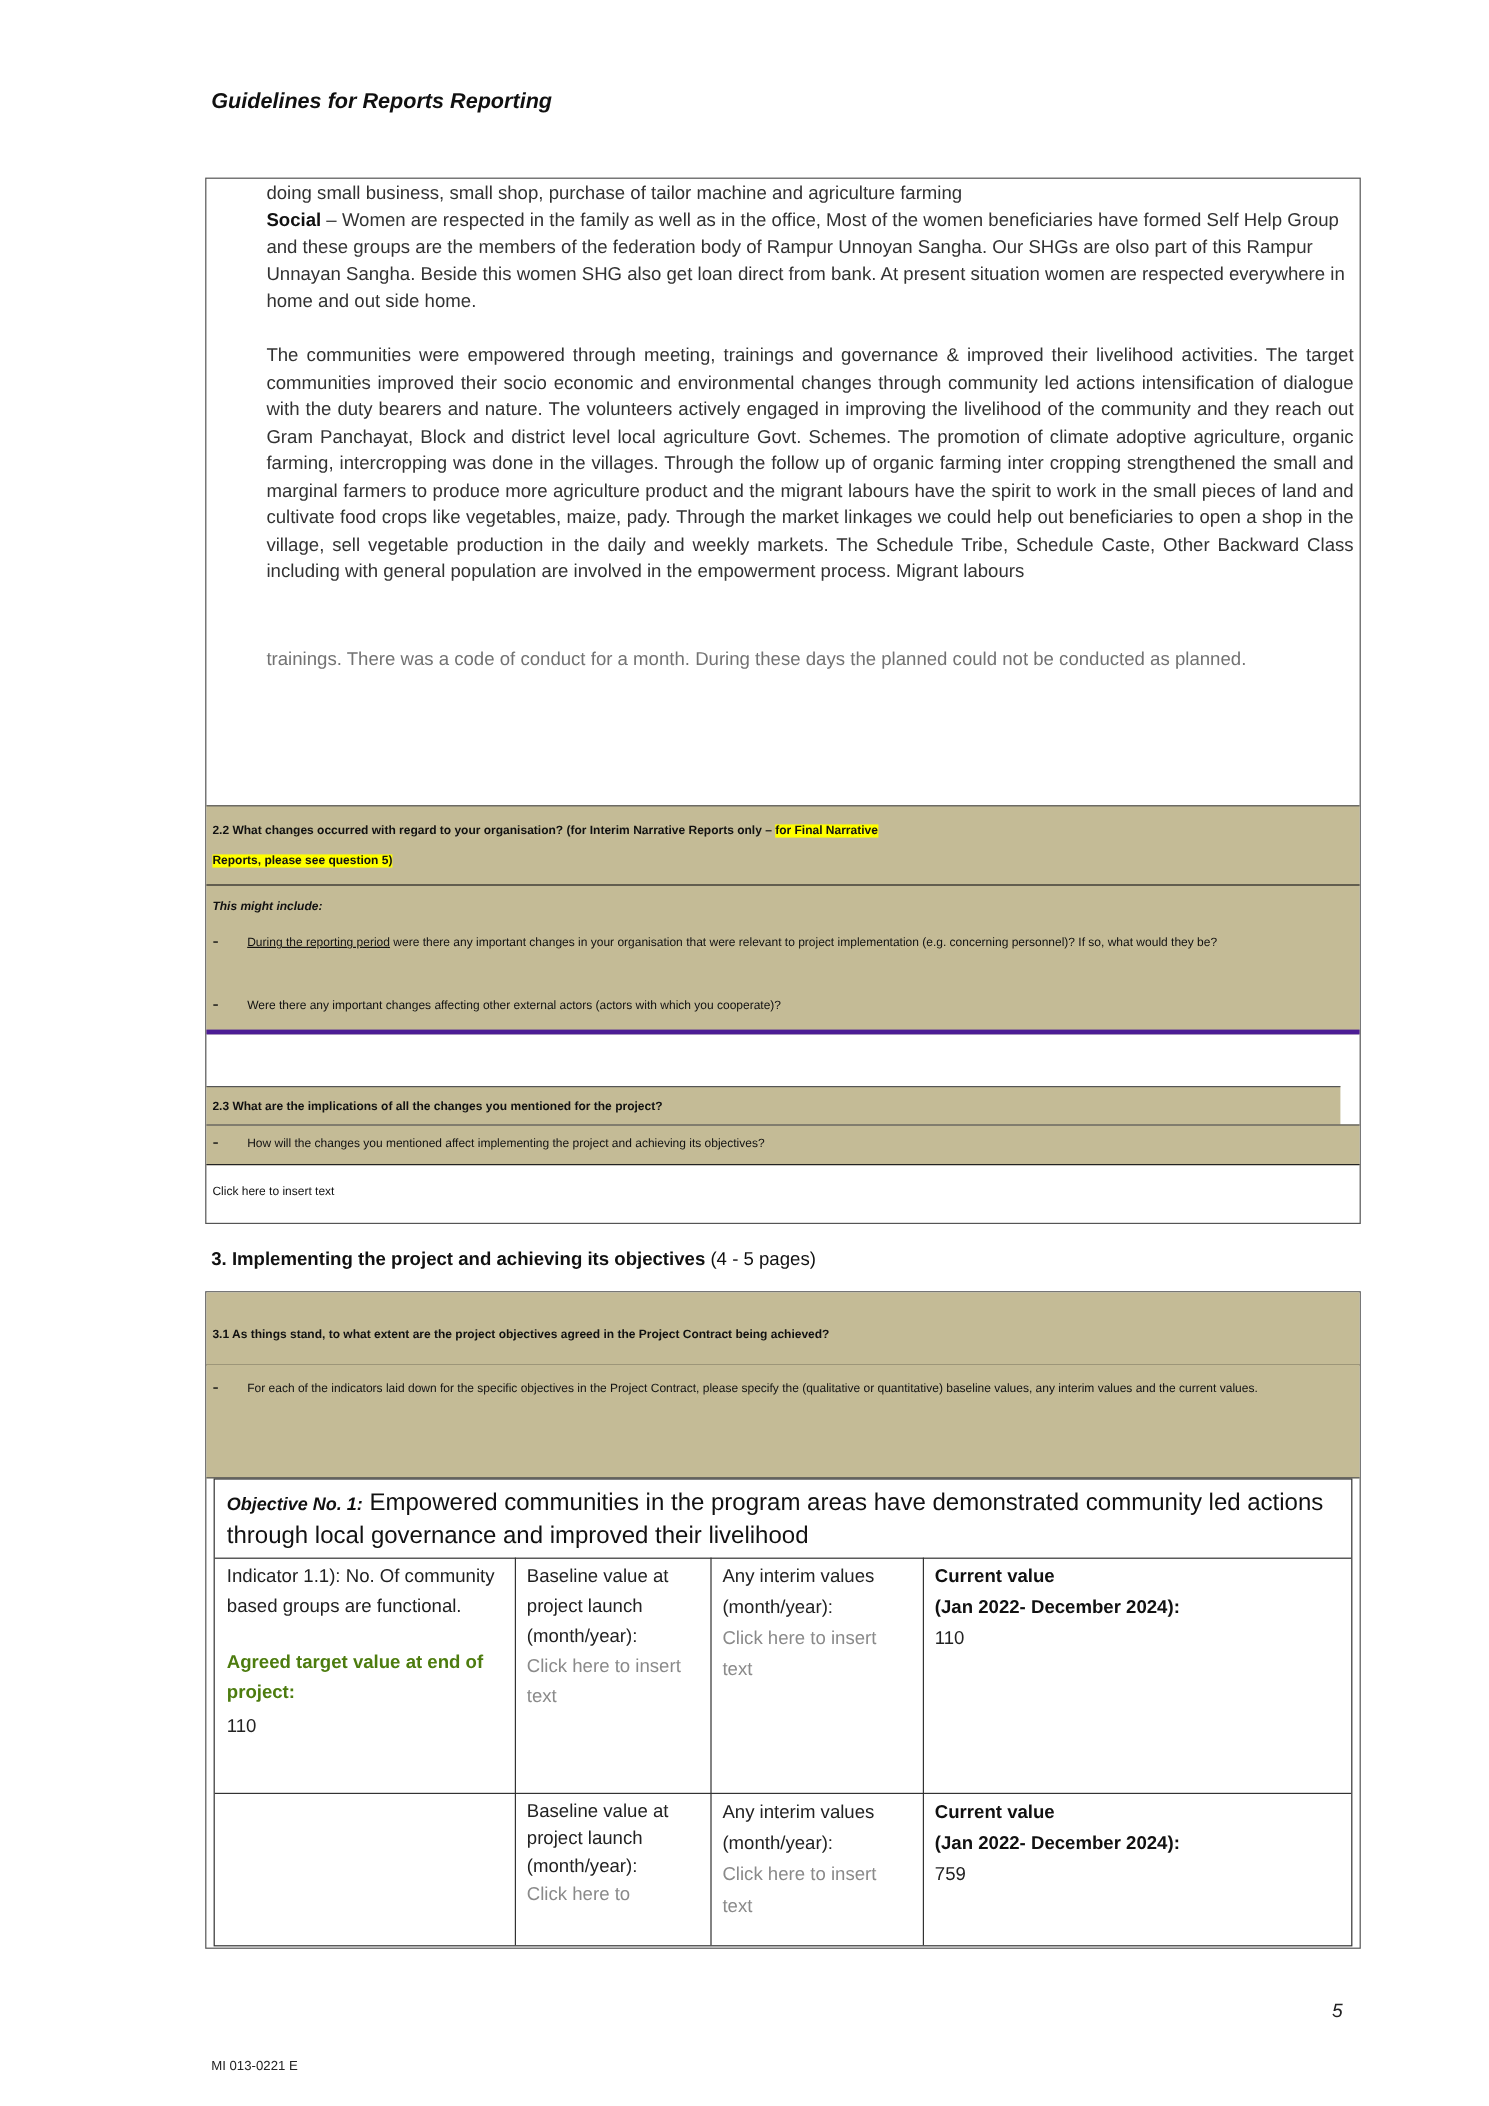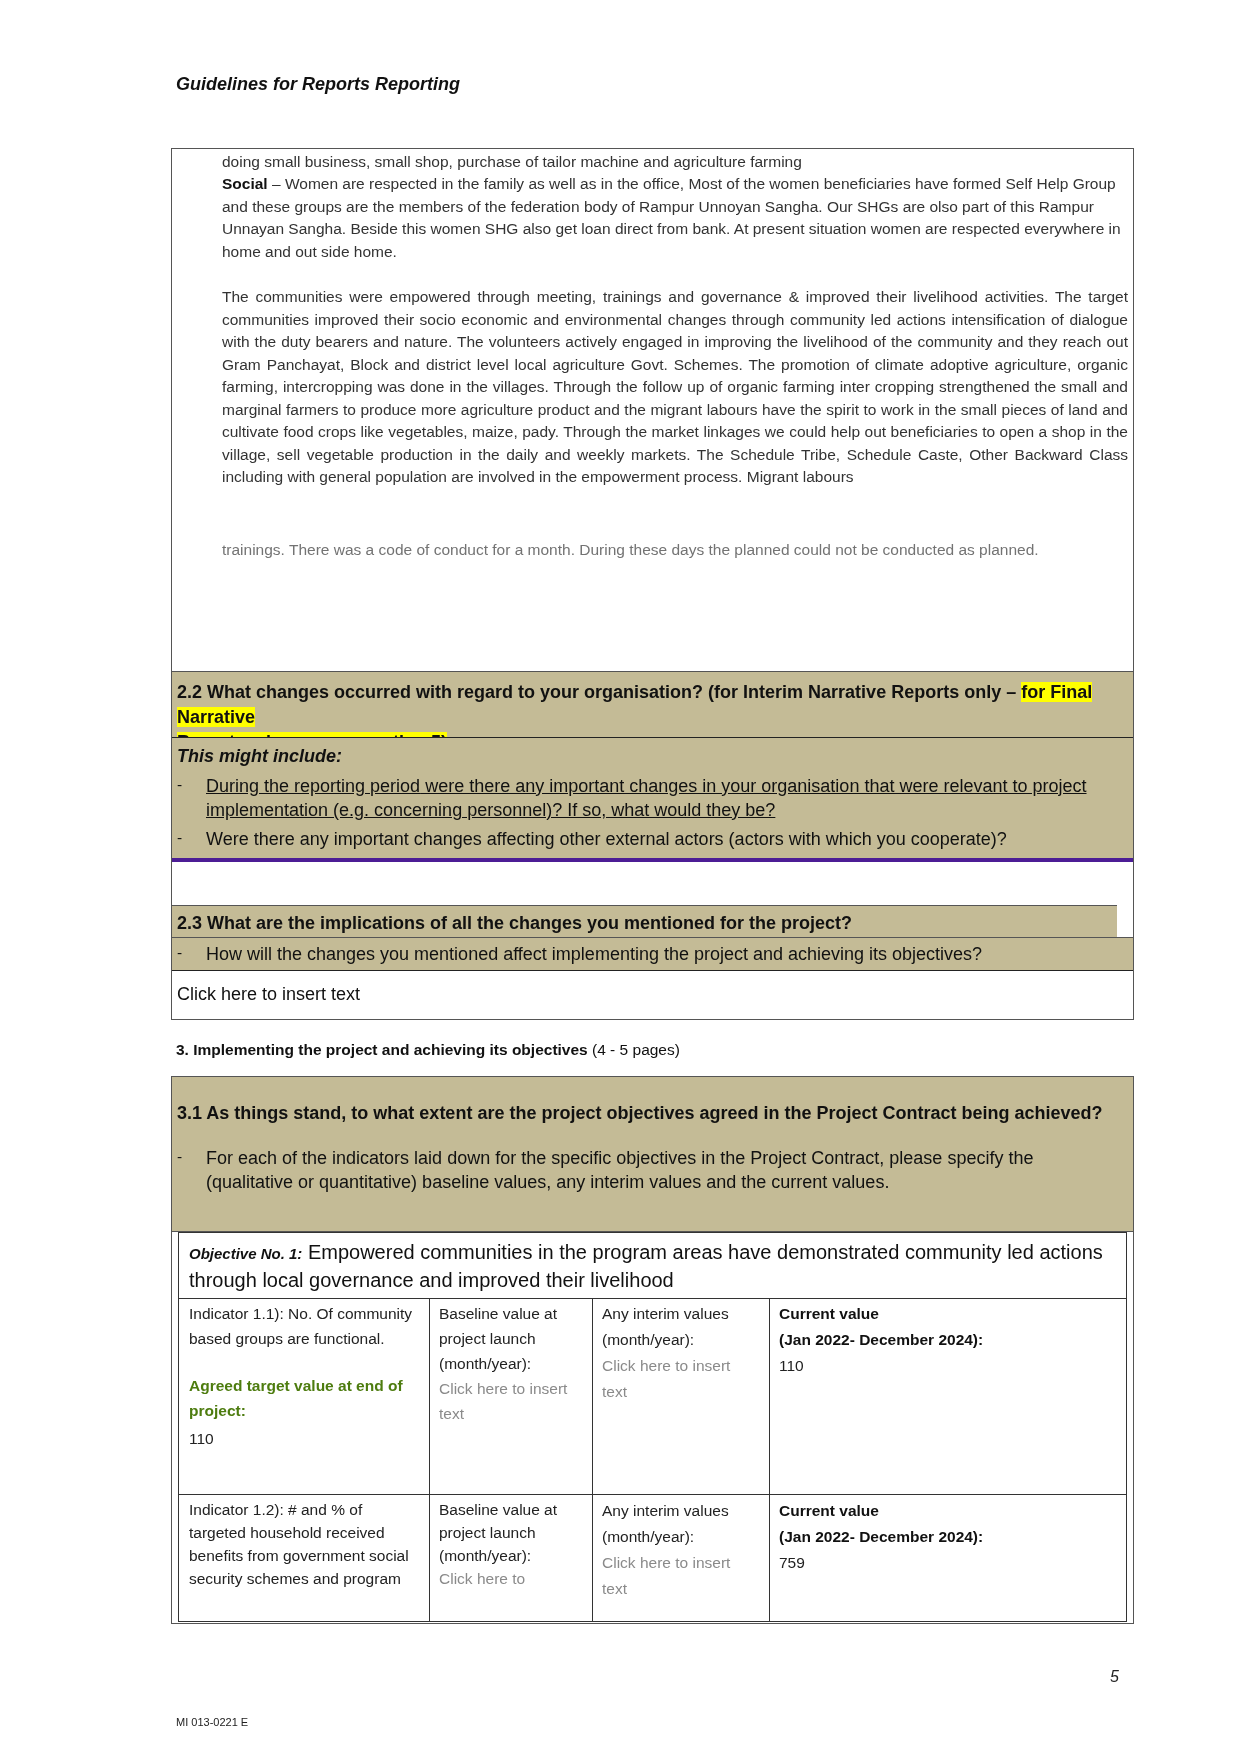"2.2 What changes occurred with" .btxt { font-size: 18px -> 10px }
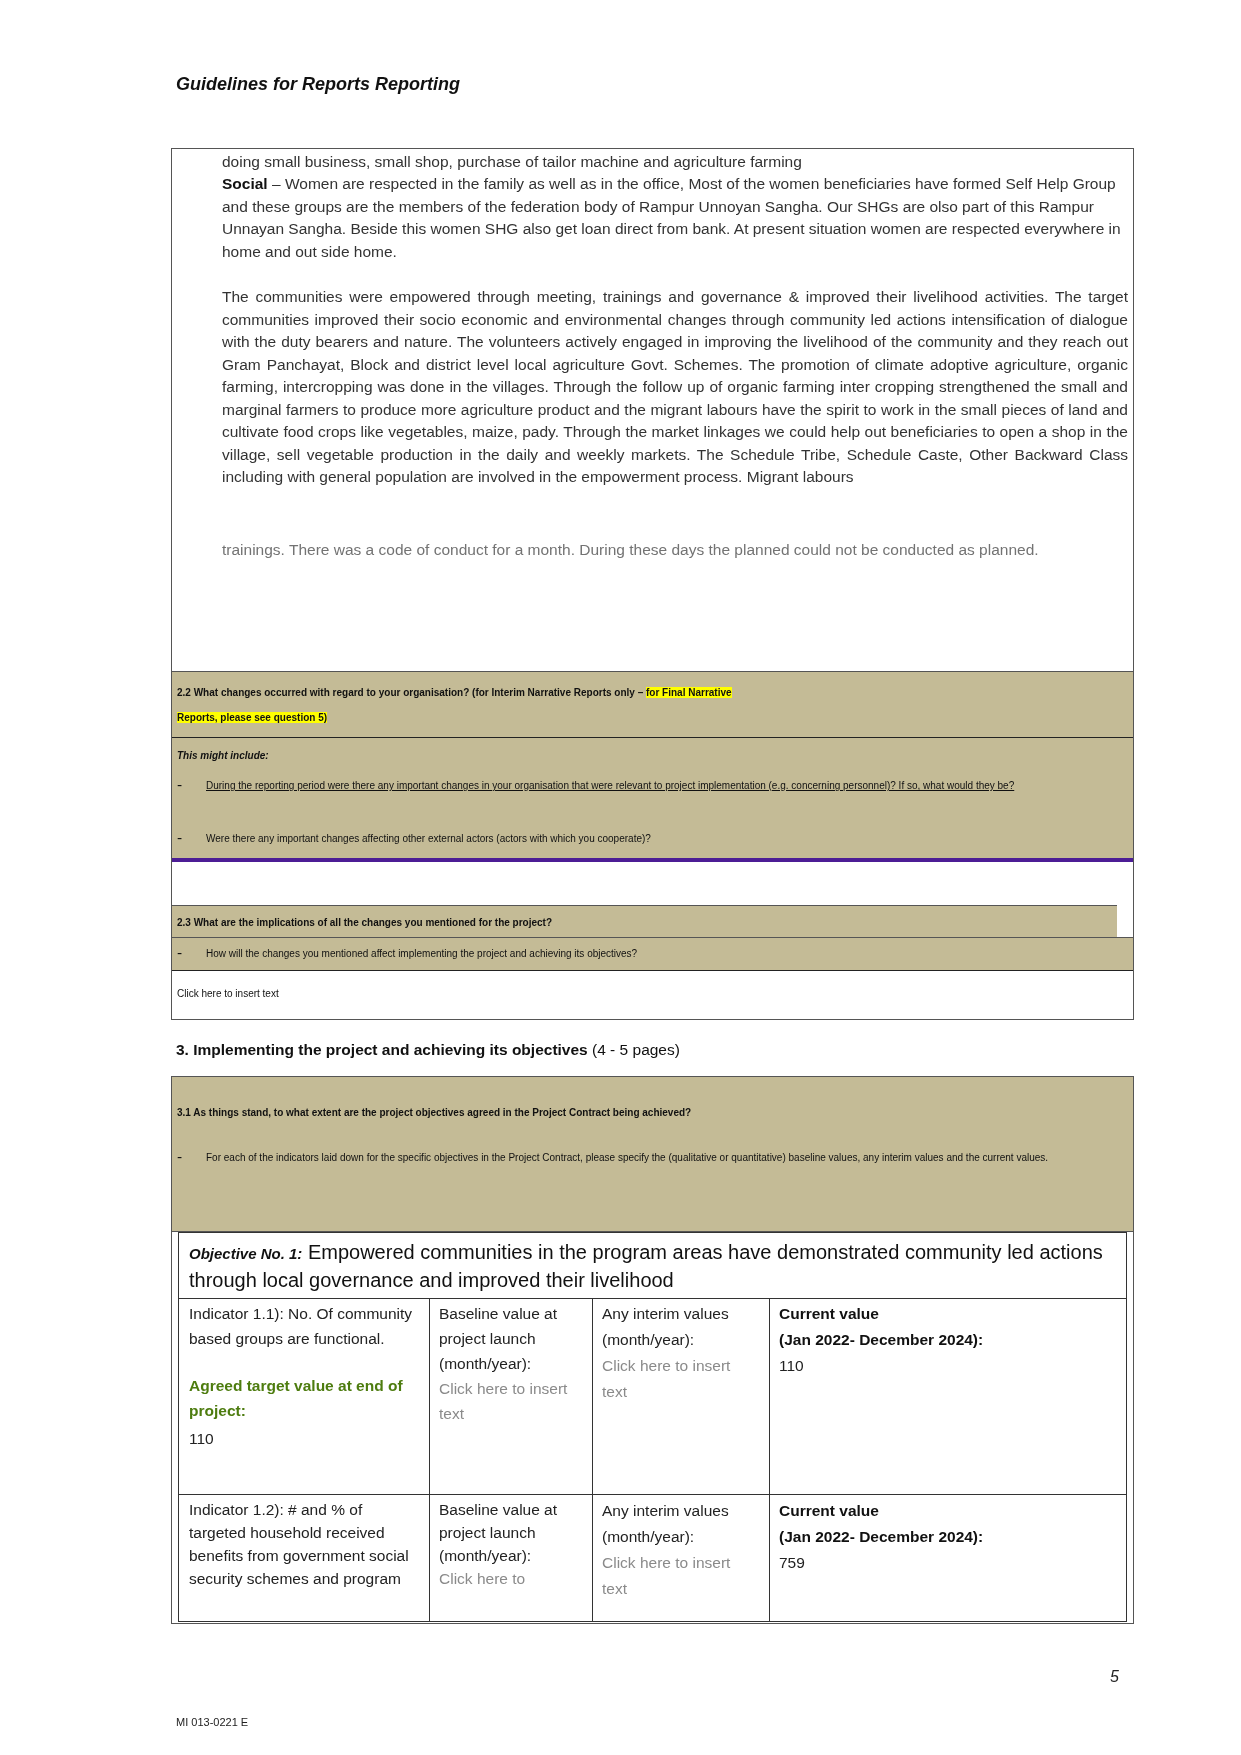"During the reporting period were" div.btxt { text-decoration: underline -> none }
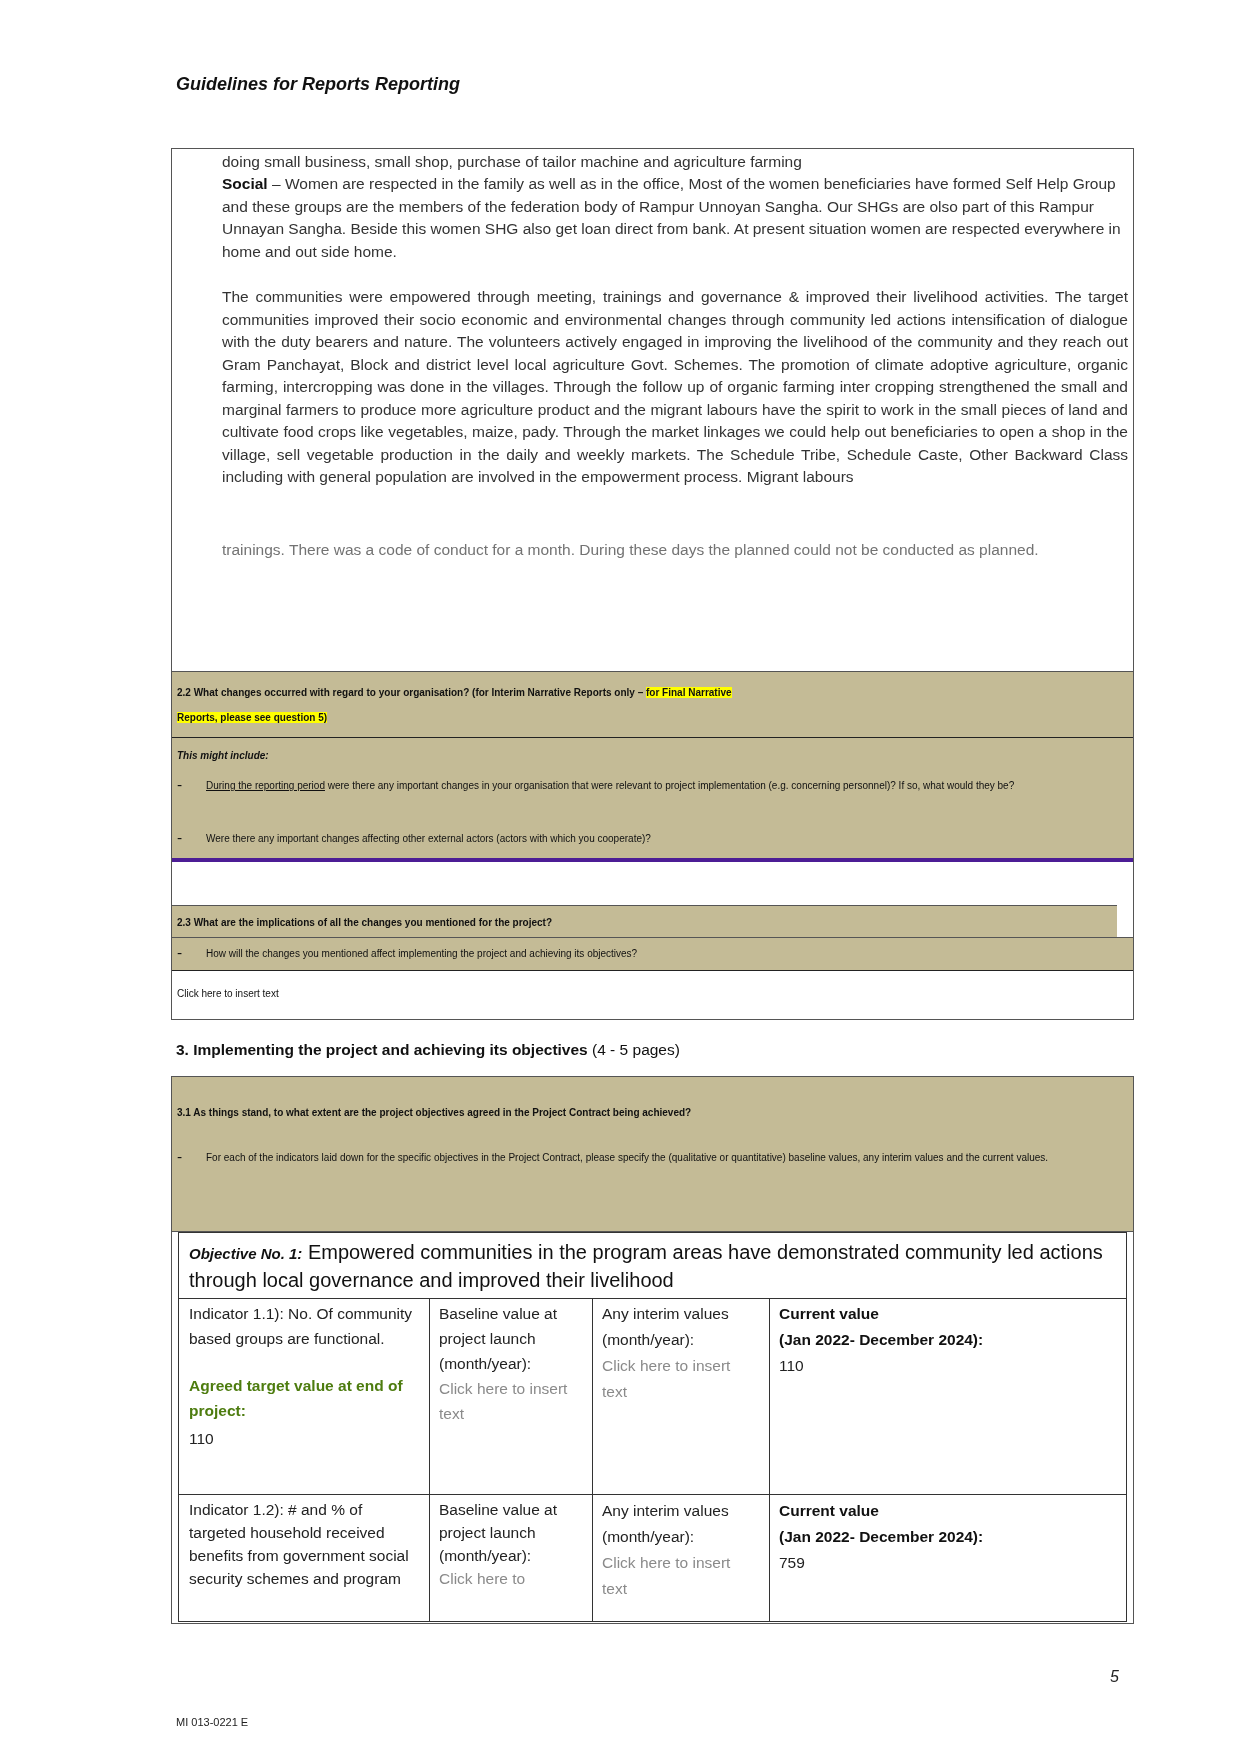"Indicator 1.2): # and %" div.cell { html: <div>Indicator 1.2): # and % of targeted household received benefits from government social security schemes and program</div> -> none }
